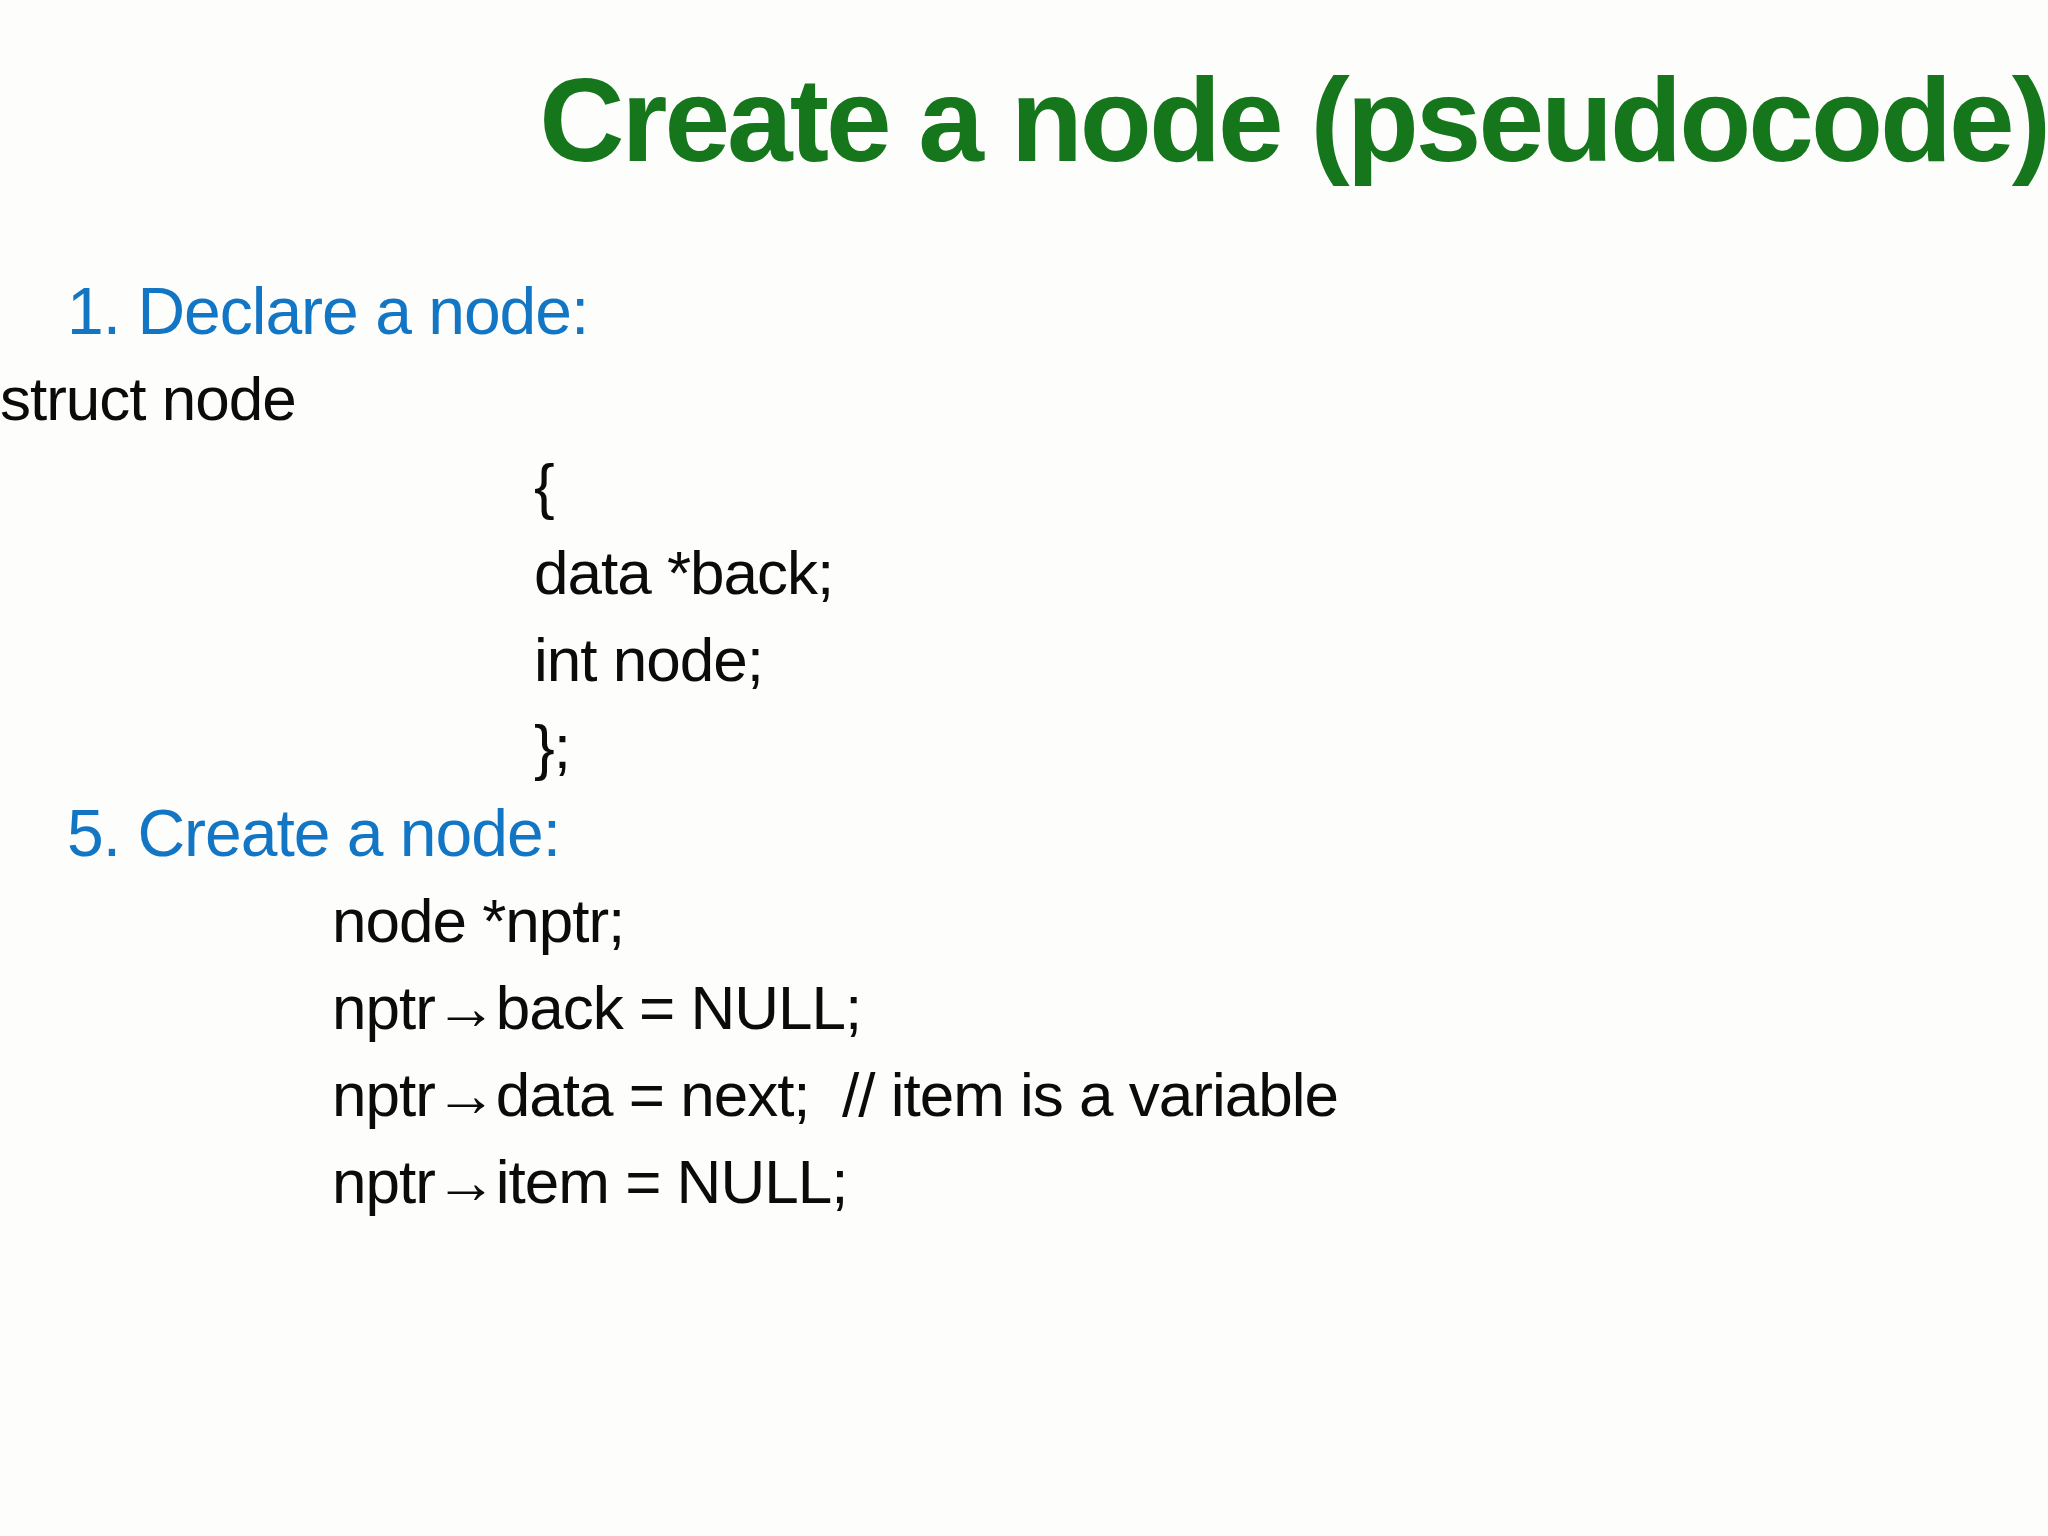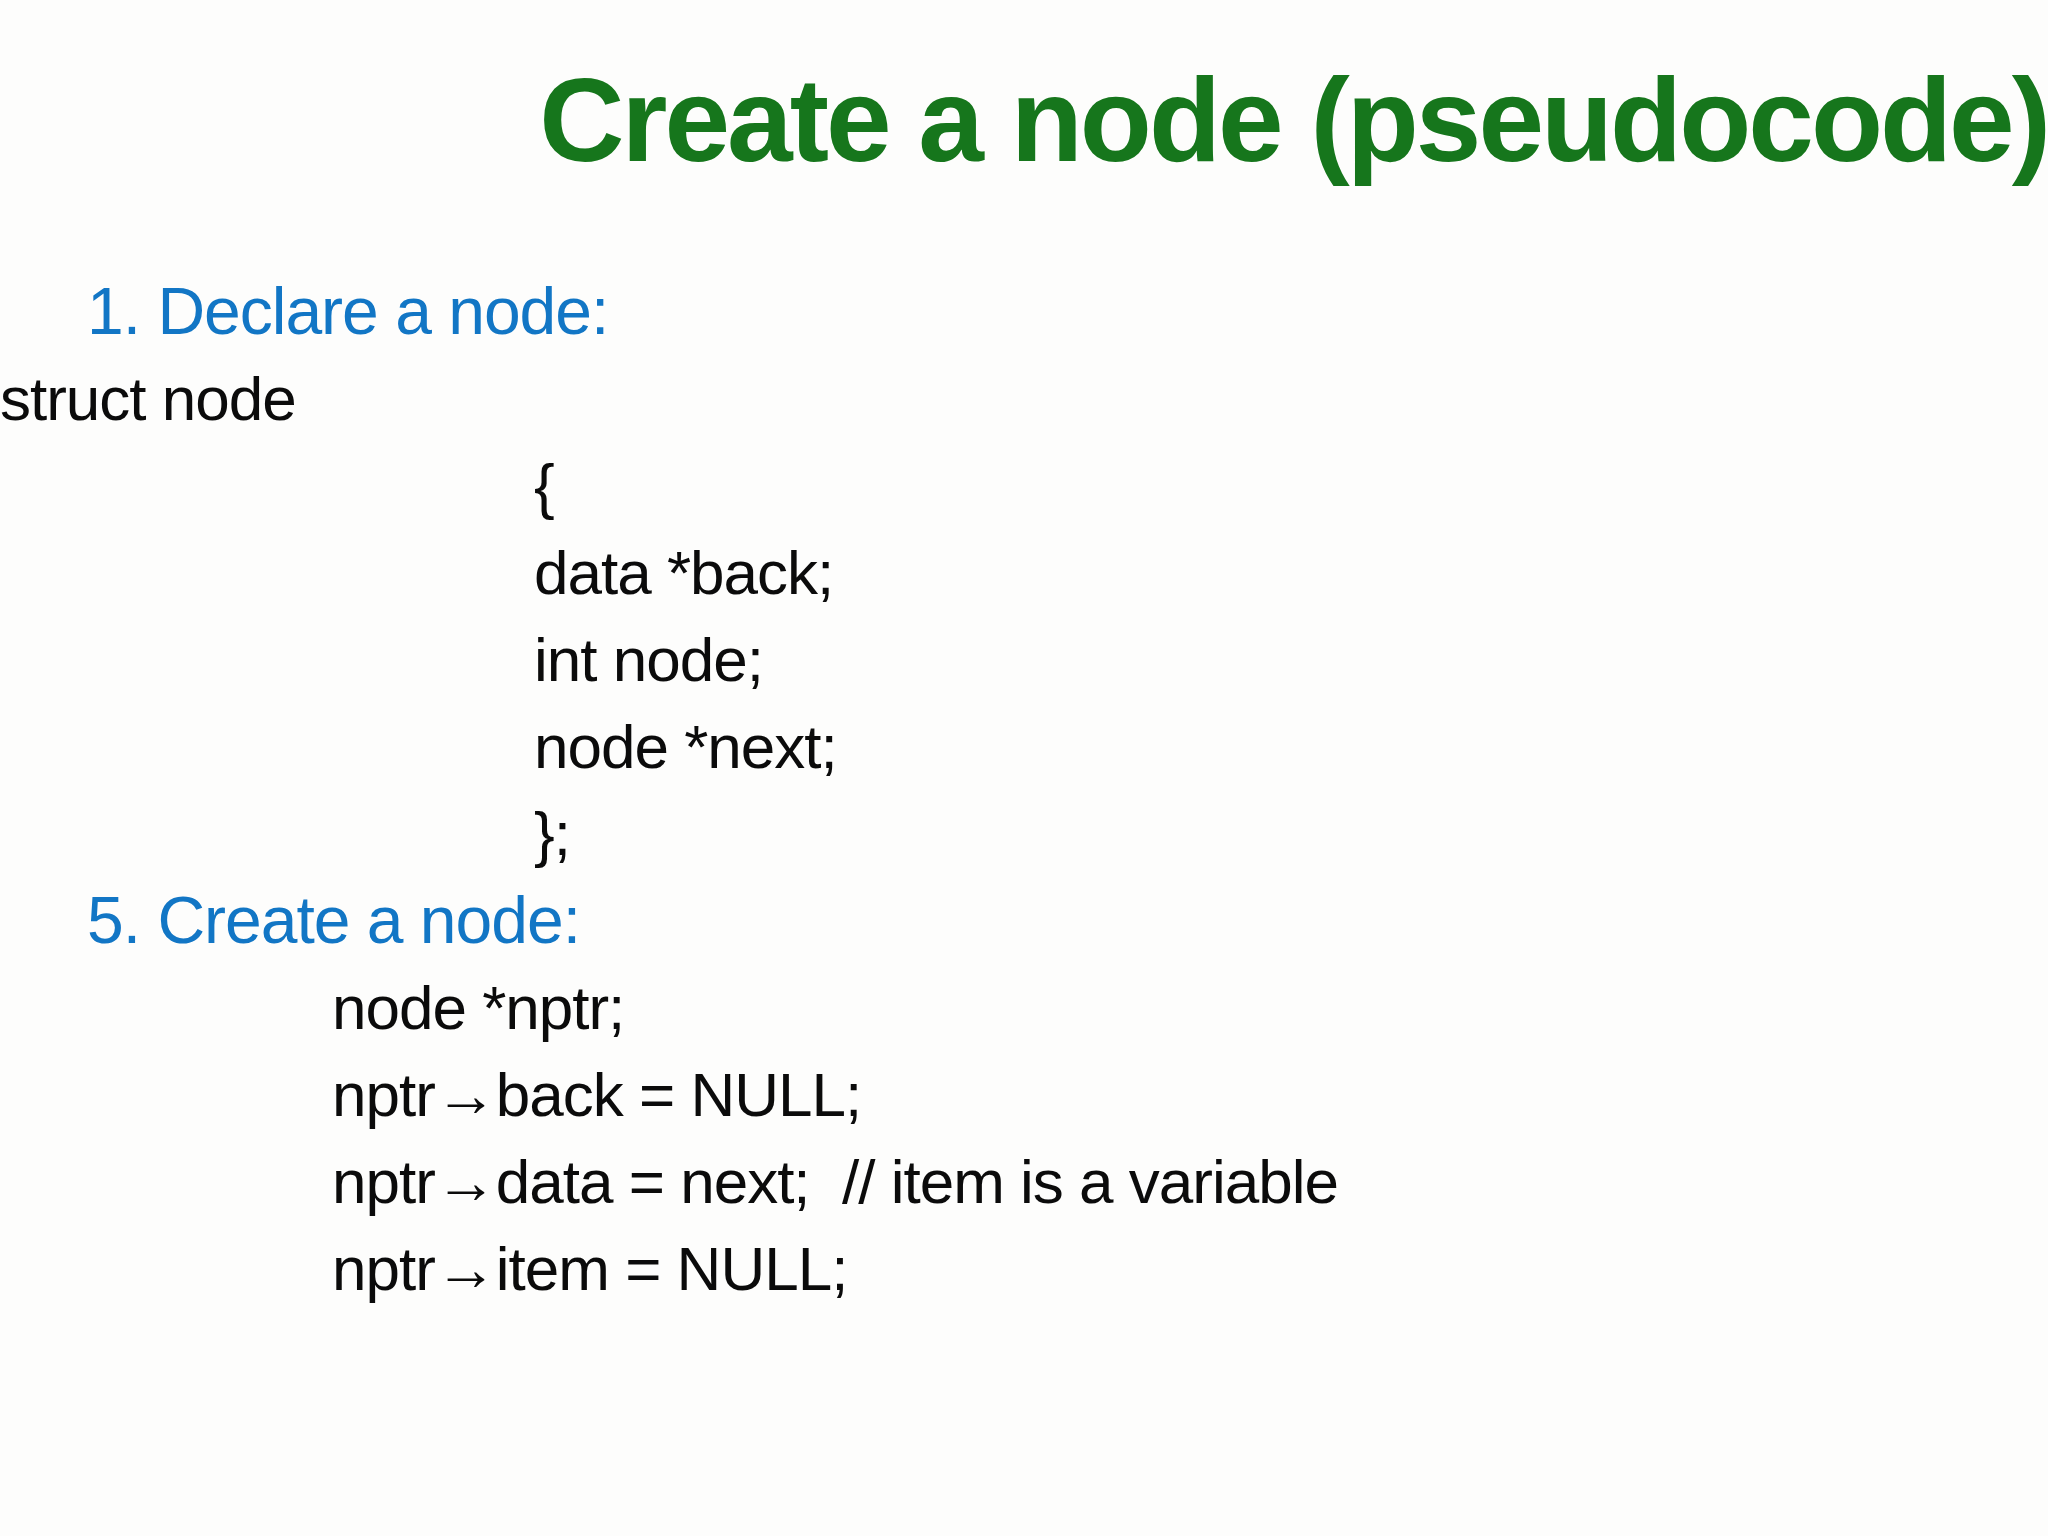"1. Declare a node:" .heading { padding-left: 87px -> 67px }
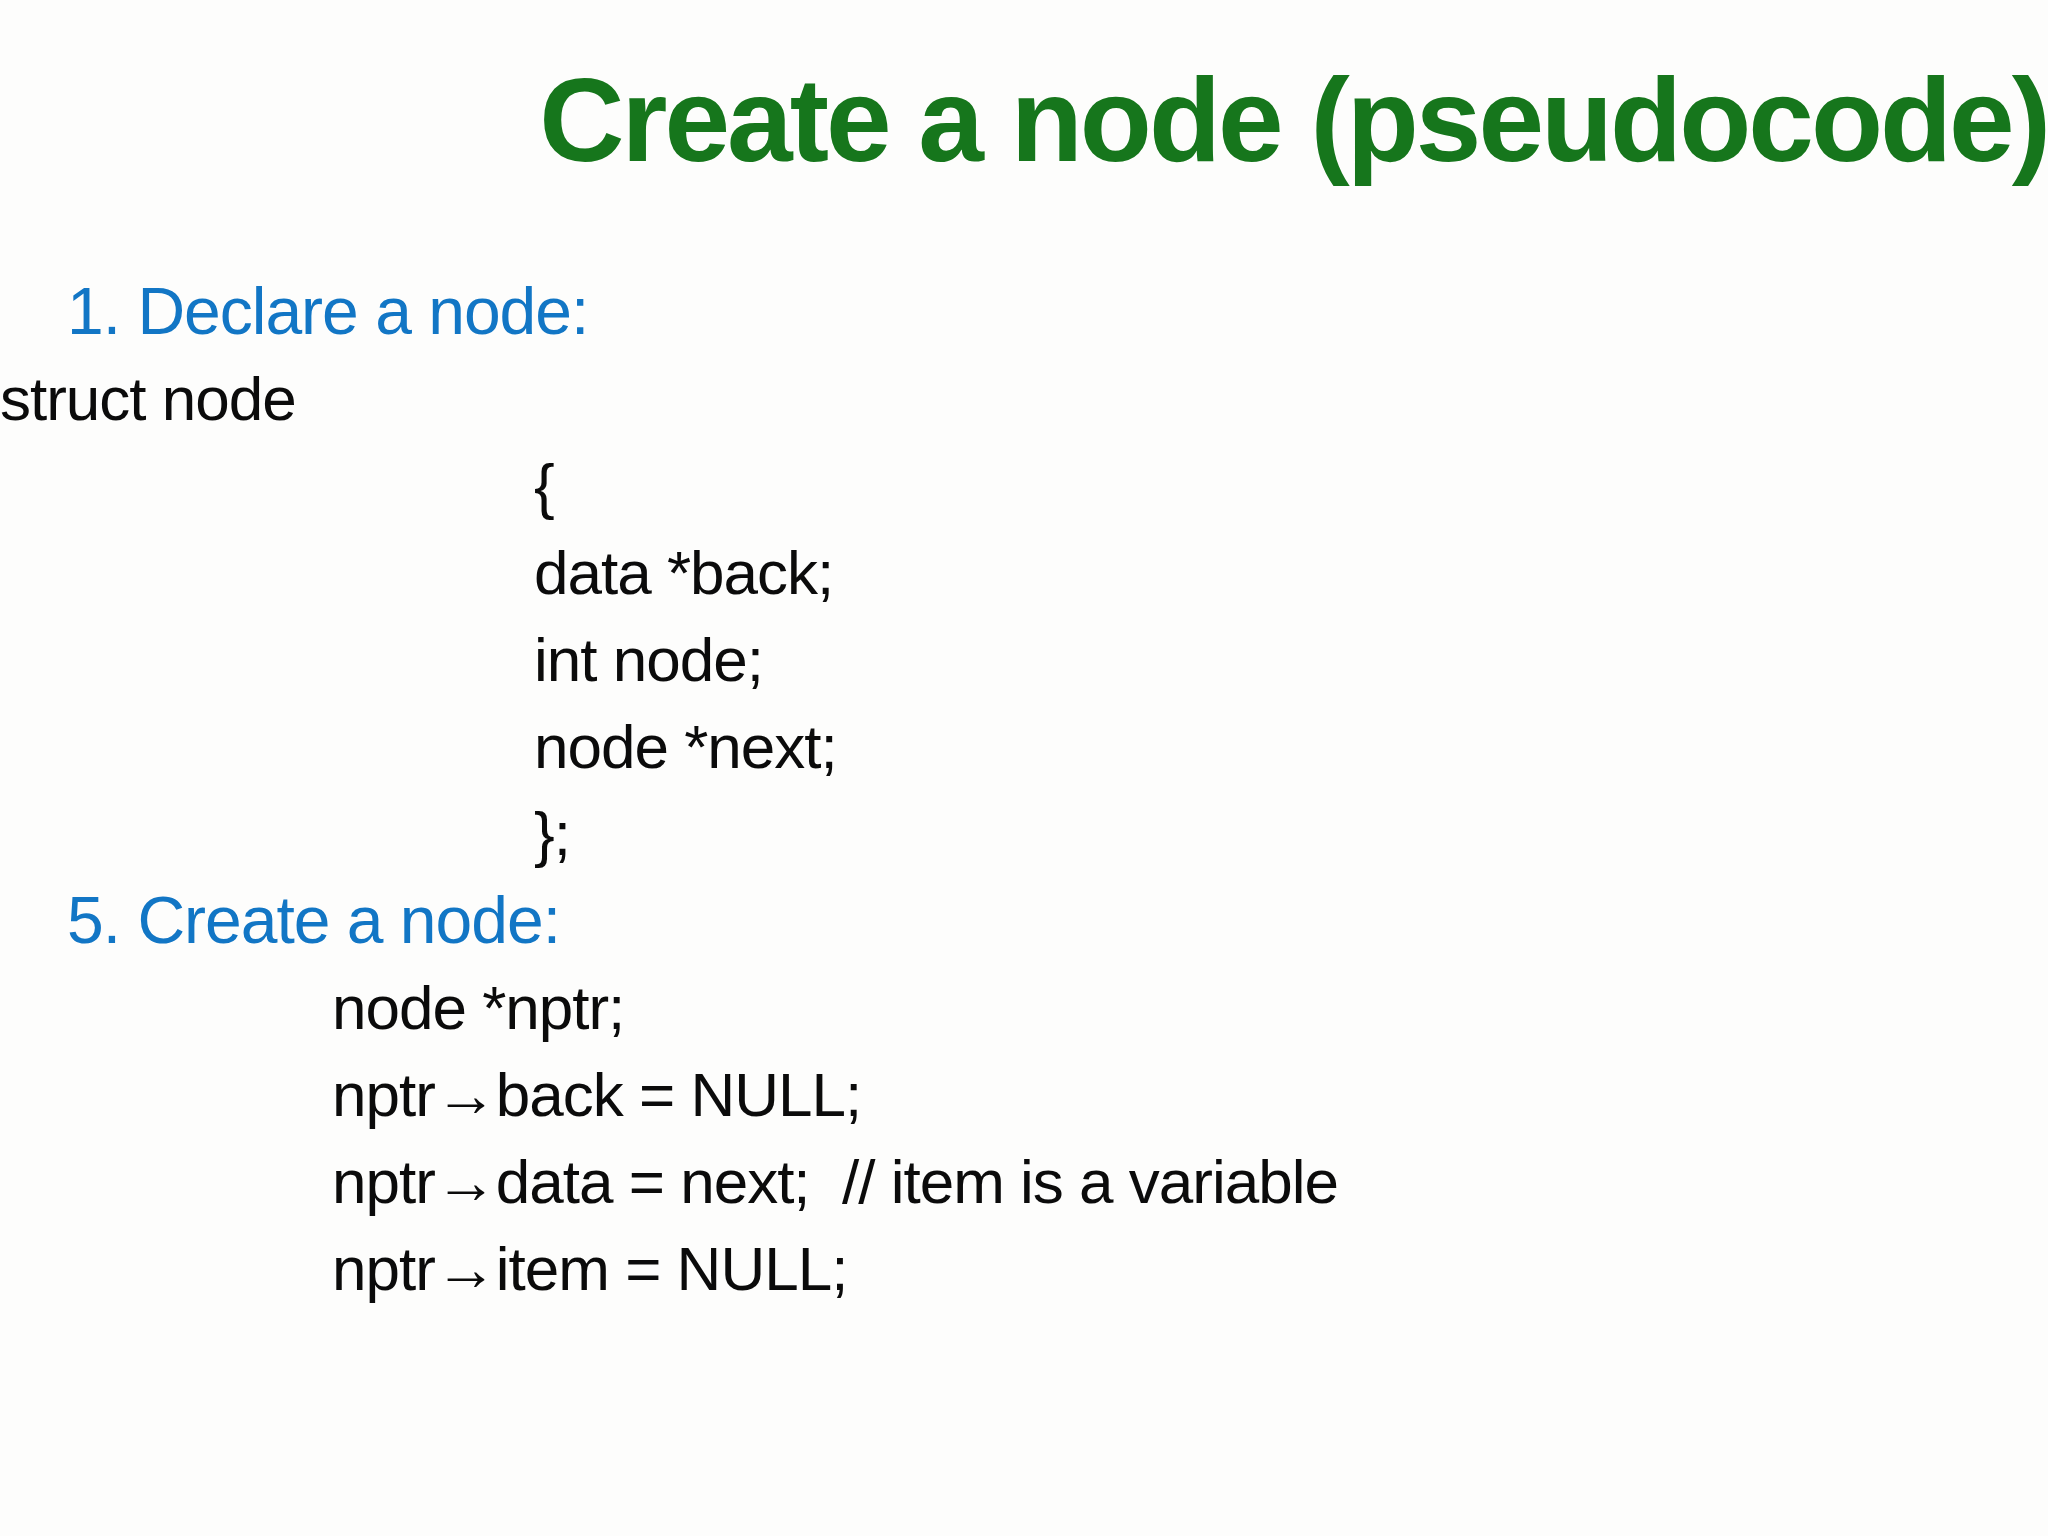"node *next;" div.line { html: <div>node *next;</div> -> none }
